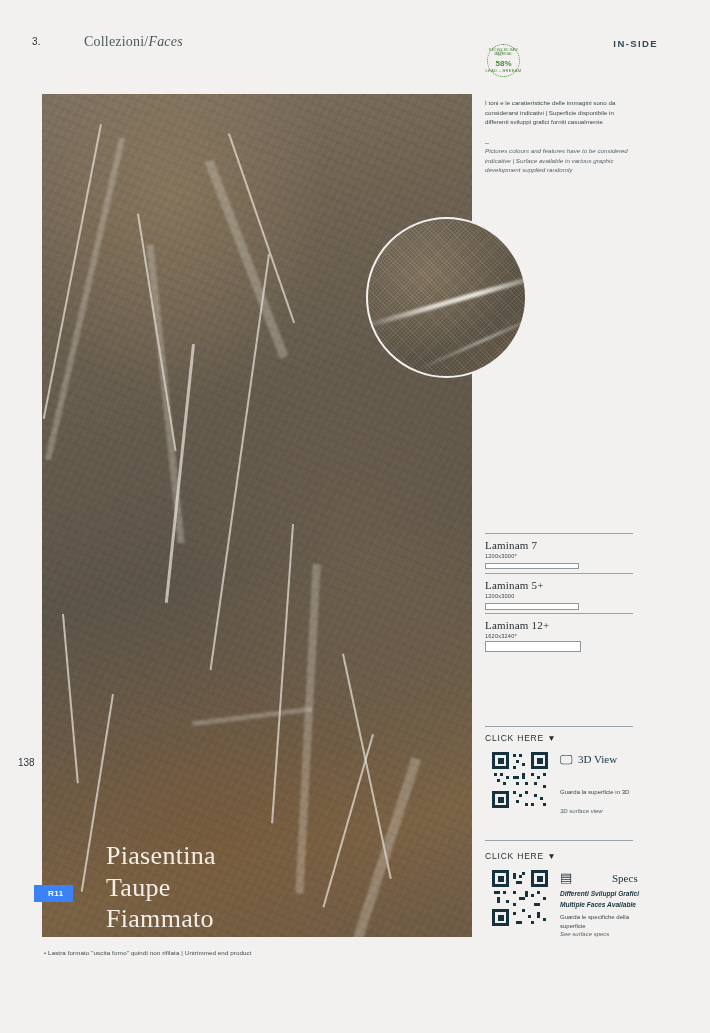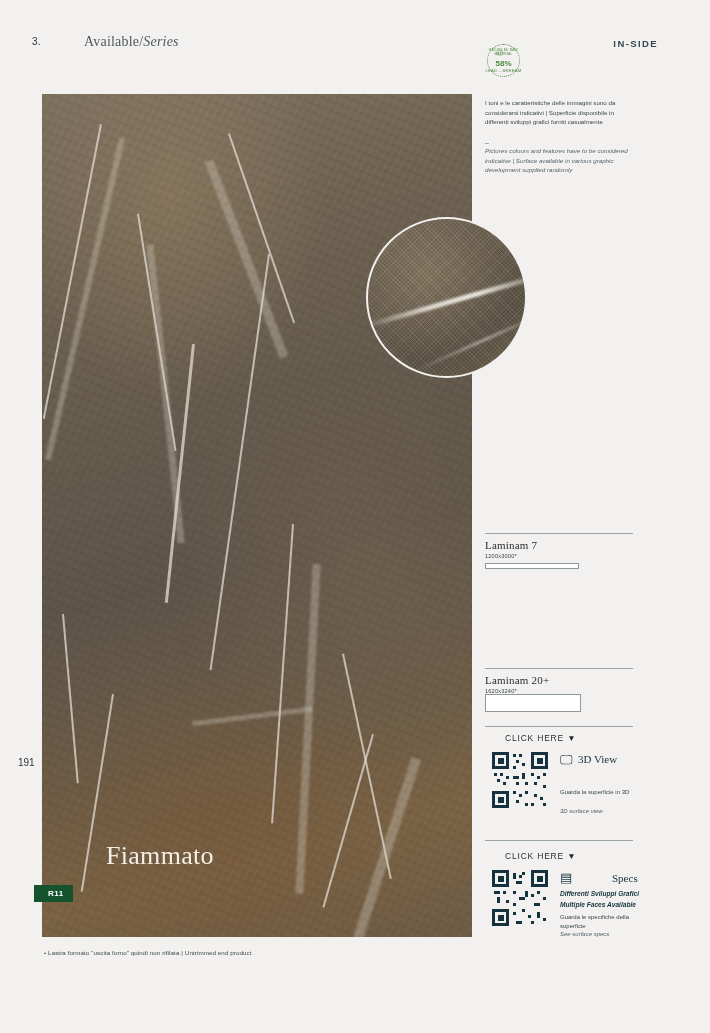"Available/" span { text: Available/ -> Collezioni/ }
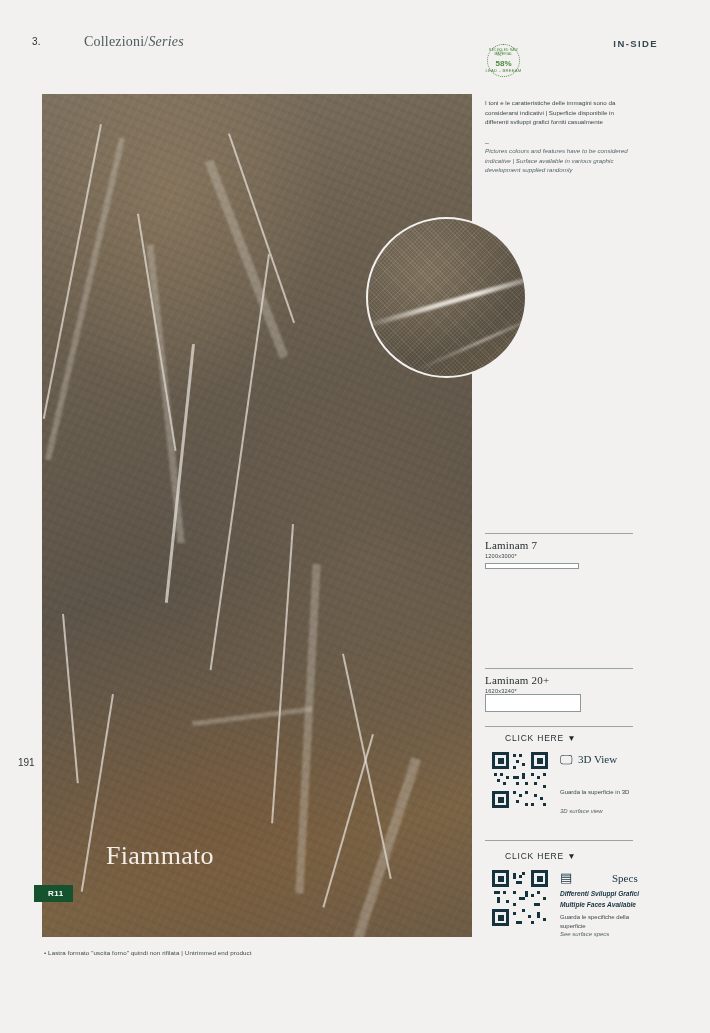"Series" i { text: Series -> Faces }
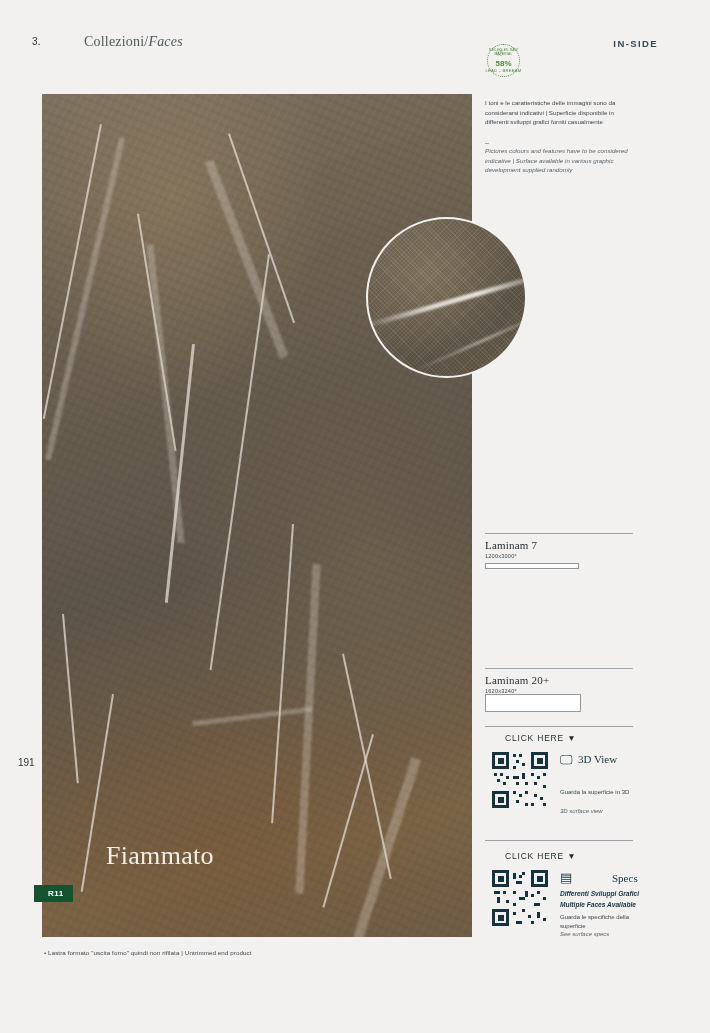"Laminam 5+" div.thk { html: none -> <div> <div></div> <div>Laminam 5+</div> <div>1200x3000</div> <div></div> </div> }
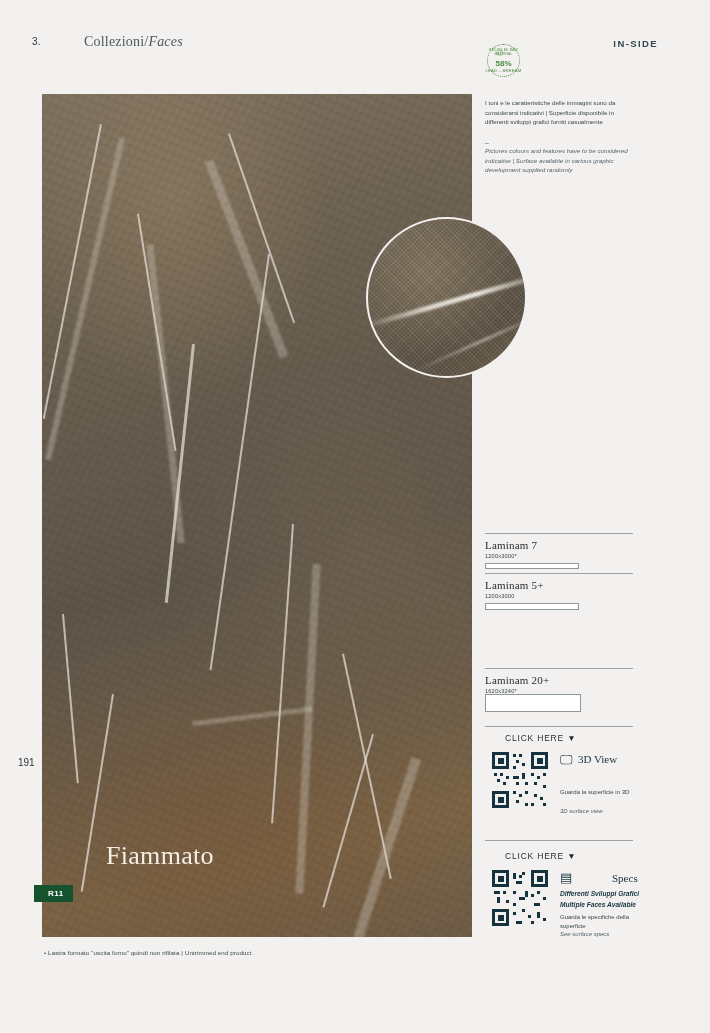"Laminam 12+" div.thk { html: none -> <div> <div></div> <div>Laminam 12+</div> <div>1620x3240*</div> <div></div> </div> }
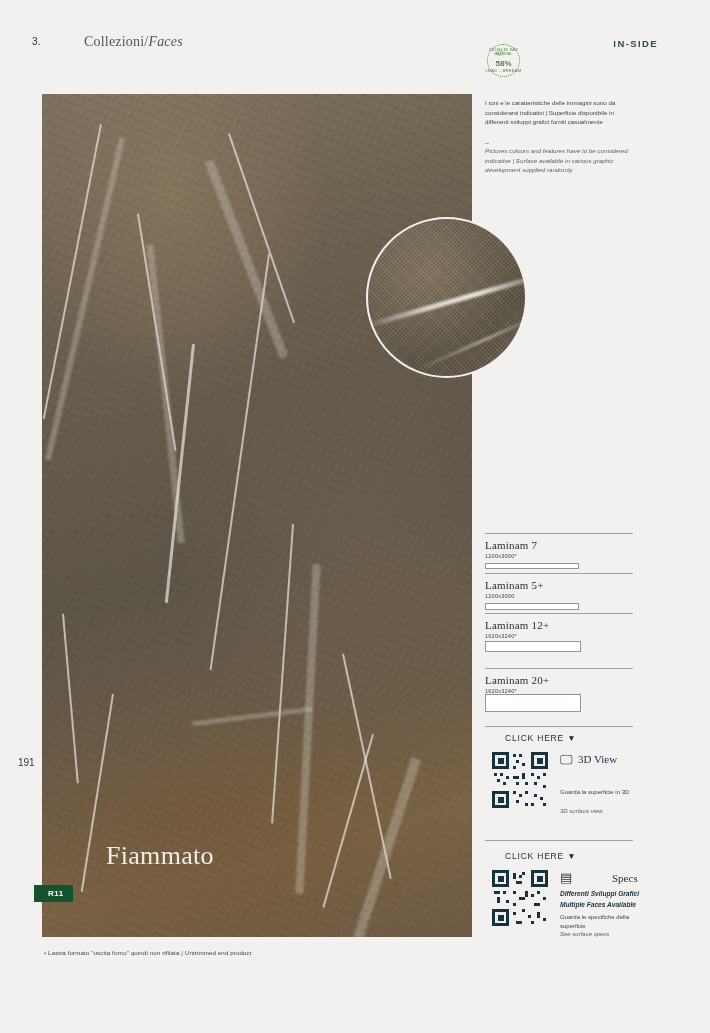"Laminam 20+" div.thk { html: <div> <div></div> <div>Laminam 20+</div> <div>1620x3240*</div> <div></div> </div> -> none }
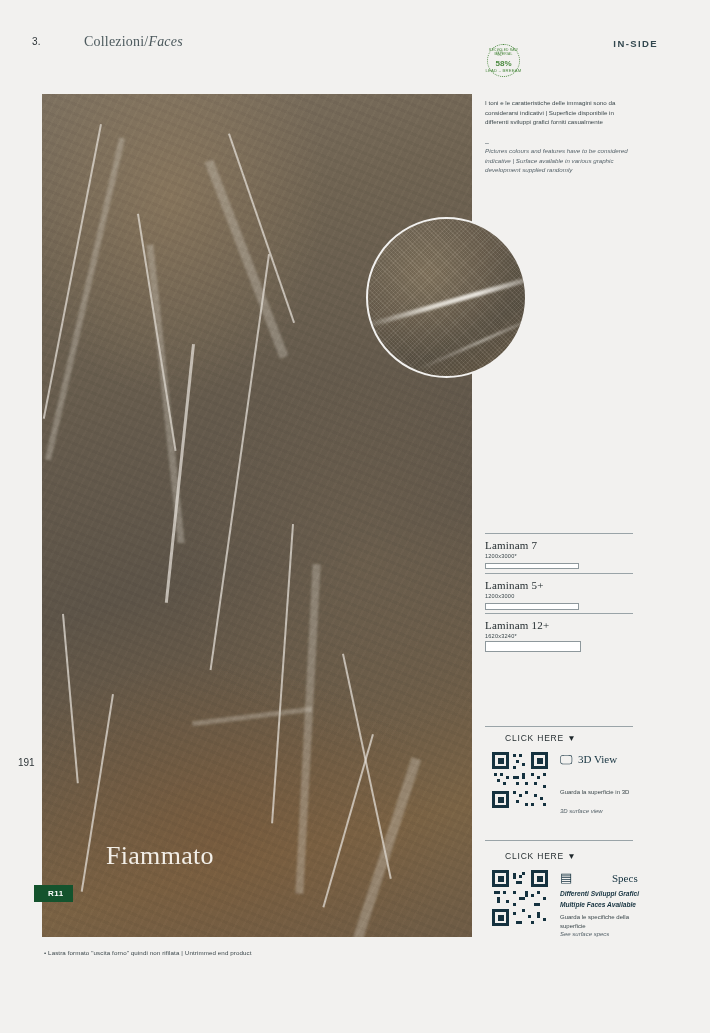"CLICK HERE ▼" .cta-label { margin-left: 20px -> none }
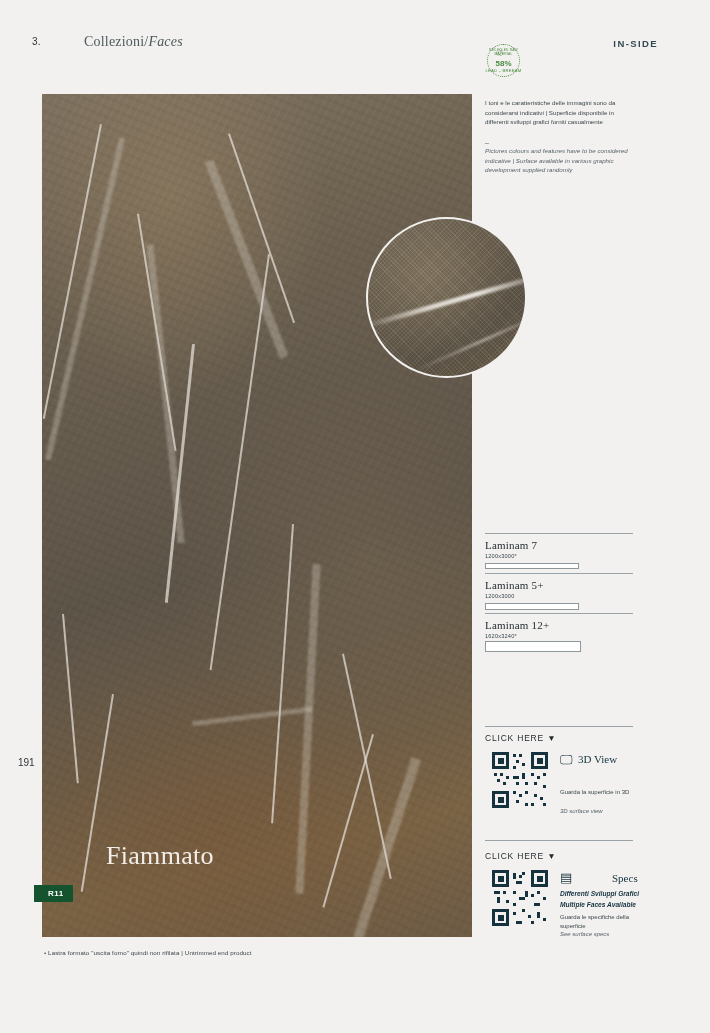"191" div.pageno { text: 191 -> 138 }
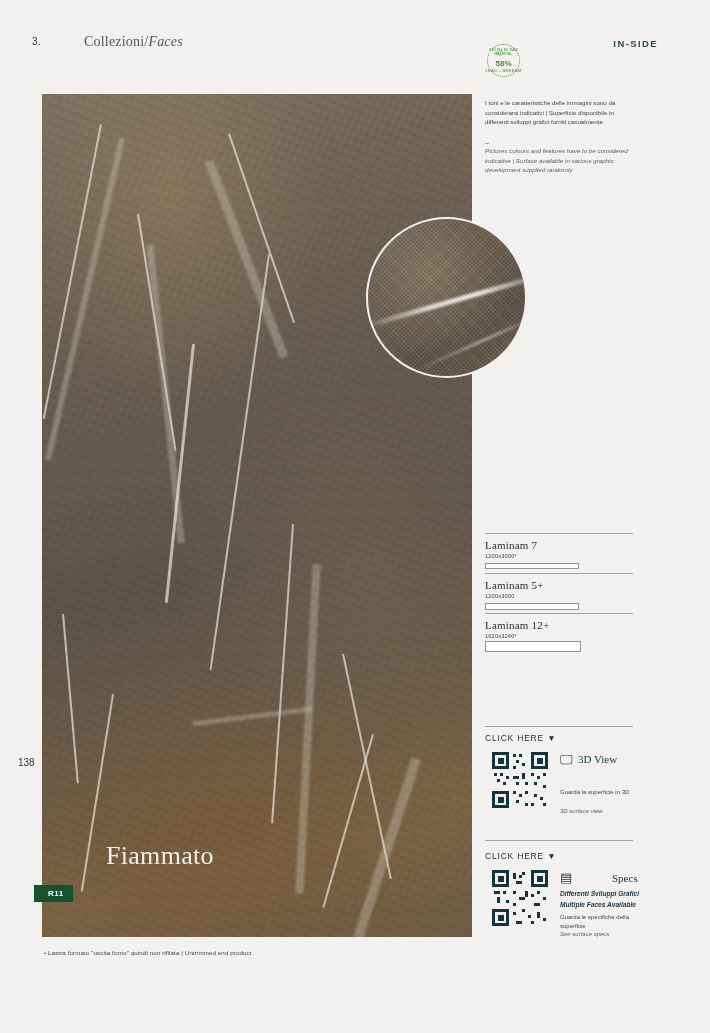"Piasentina" div { html: none -> <div>Piasentina</div> }
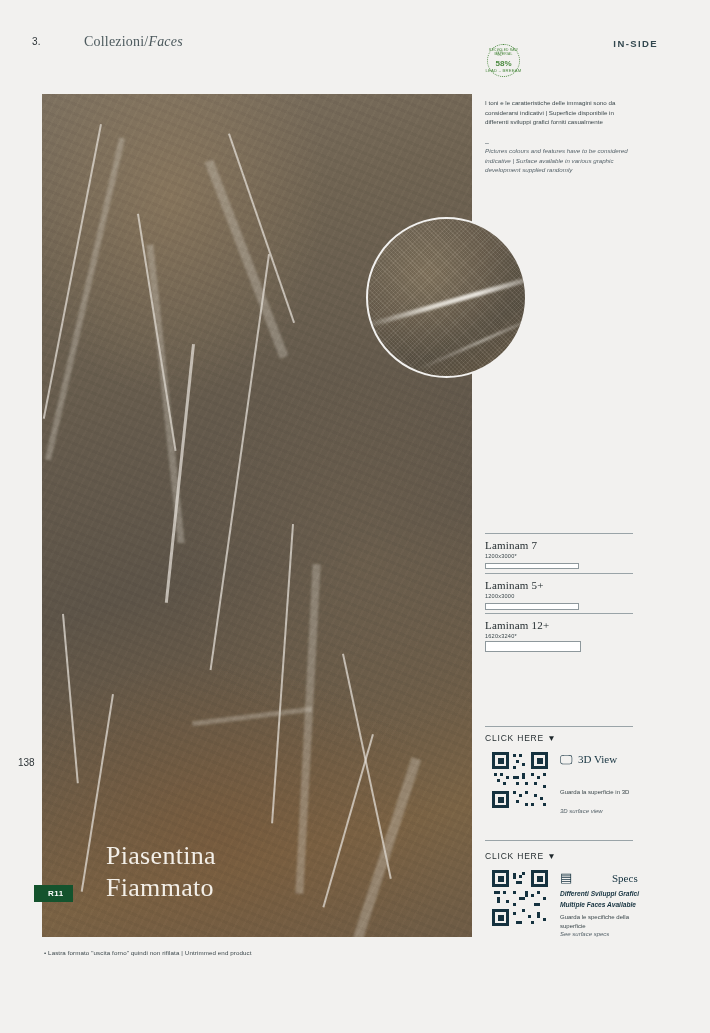"R11" .r11 { background: #14532d -> #3b82f6 }
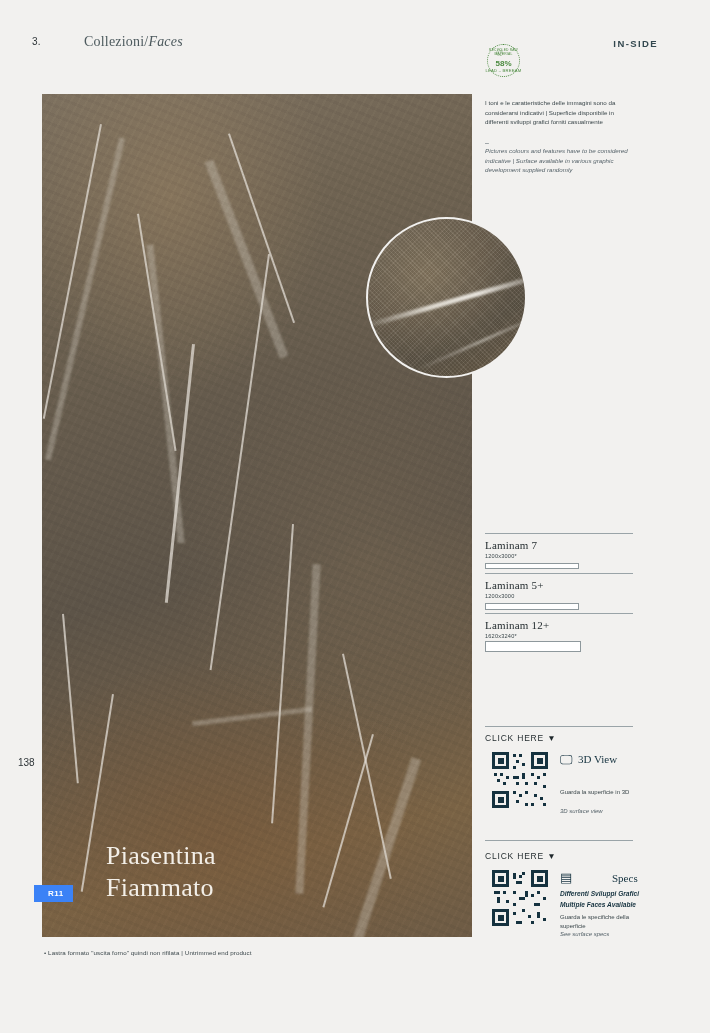"Taupe" div { html: none -> <div>Taupe</div> }
